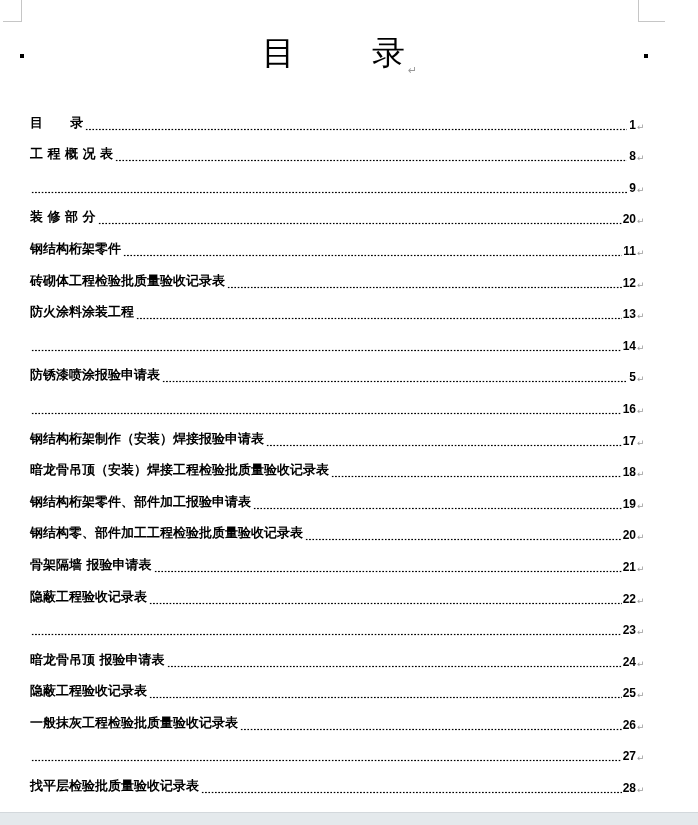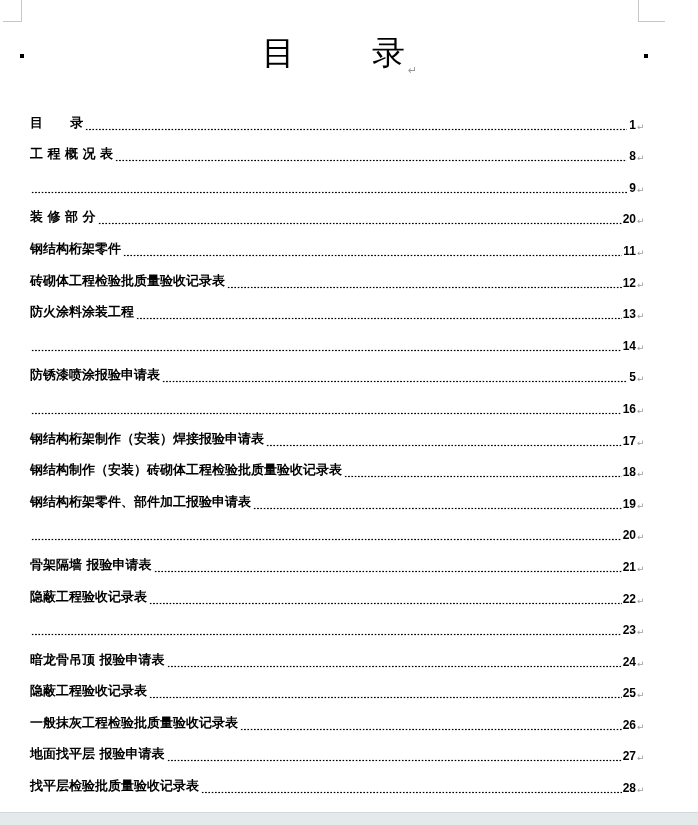"钢结构制作（安装）砖砌体工程检验批质量验收记录表" span.toc-label { text: 钢结构制作（安装）砖砌体 -> 暗龙骨吊顶（安装）焊接 }
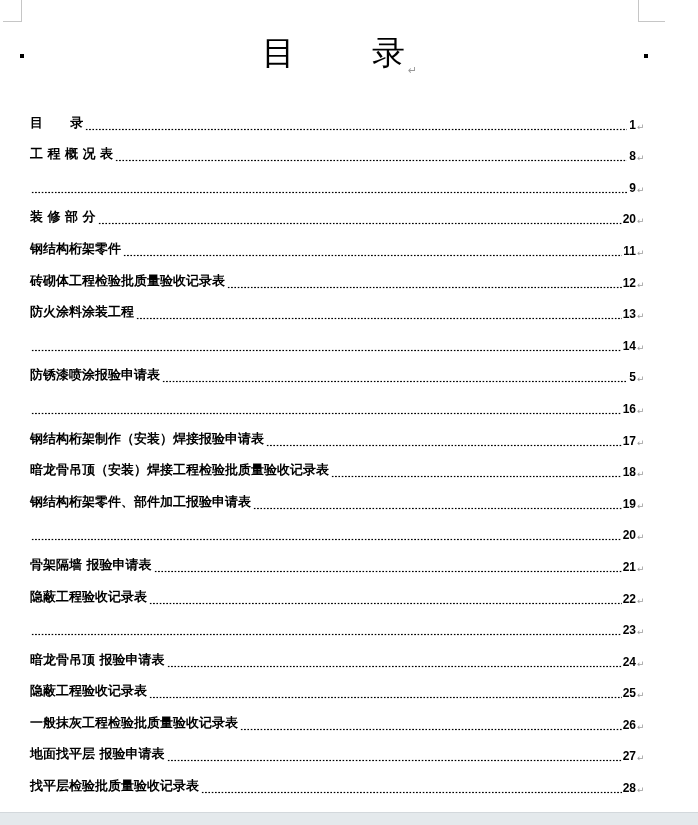"钢结构零、部件加工工程检验批质量验收记录表" span.toc-label { html: none -> <span>钢结构零、部件加工工程检验批质量验收记录表</span> }
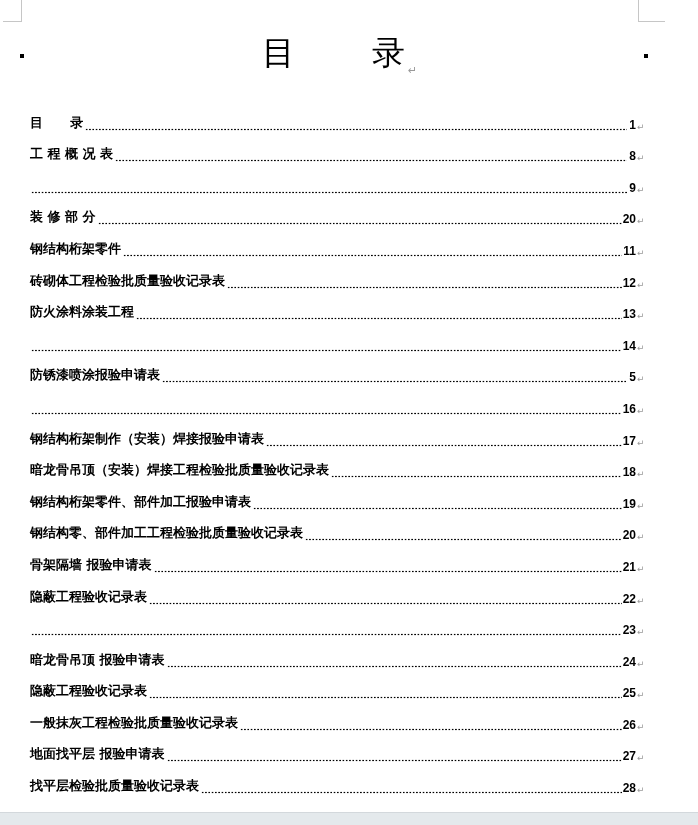"地面找平层 报验申请表" span.toc-label { html: <span>地面找平层 报验申请表</span> -> none }
